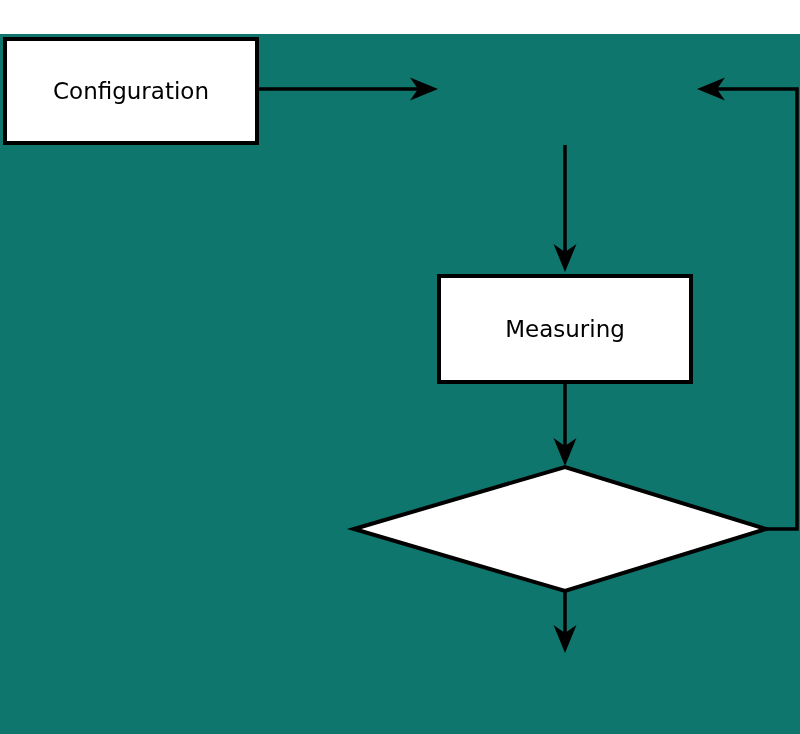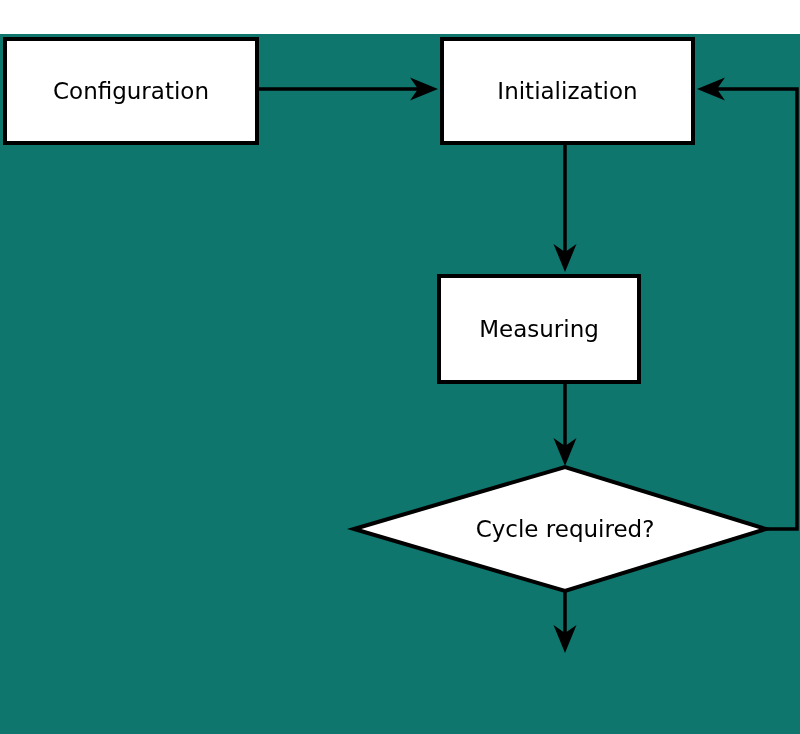"Initialization" div.node { html: <div> <span>Initialization</span> </div> -> none }
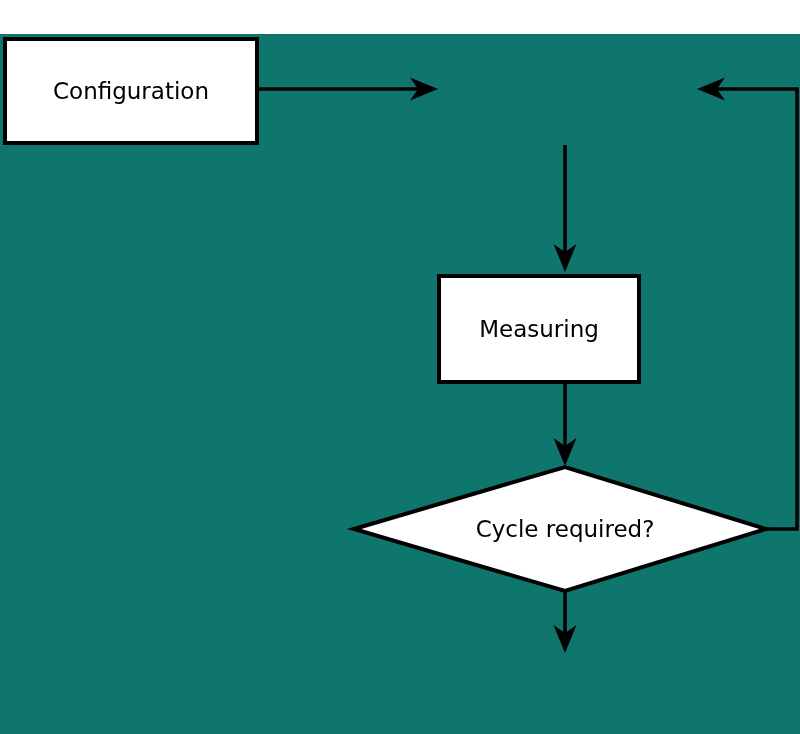"Measuring" .node-measuring { width: 204px -> 256px }
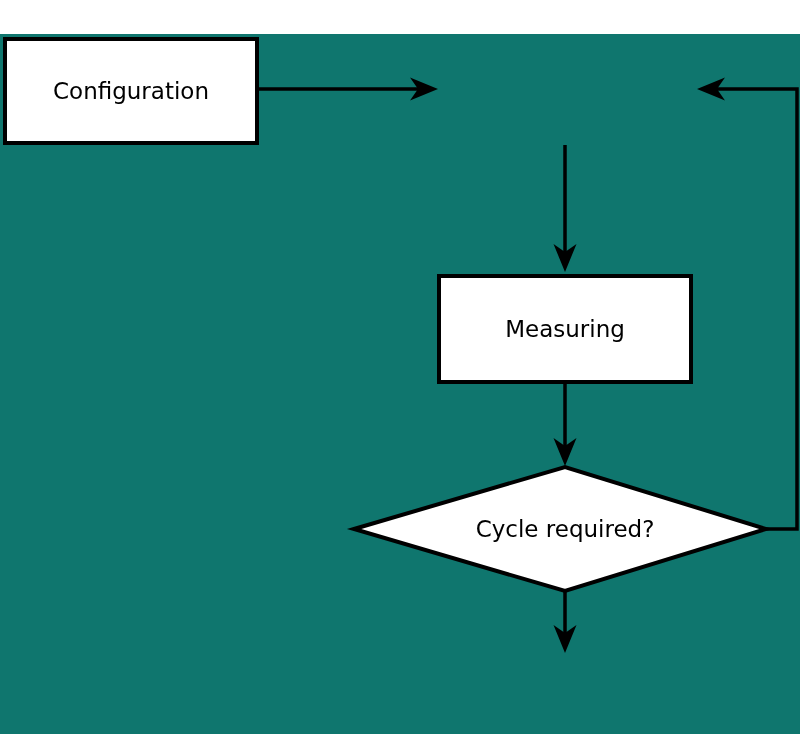"Cycle required?" div.diamond-label { html: <div> <span>Cycle required?</span> </div> -> none }
